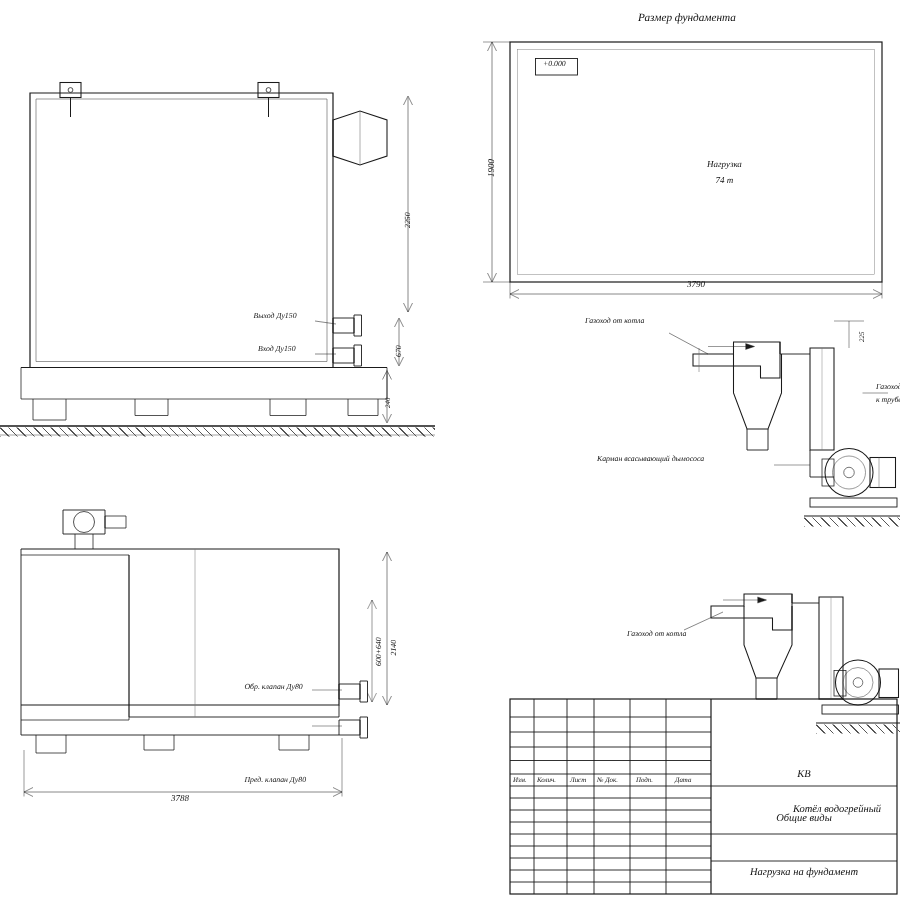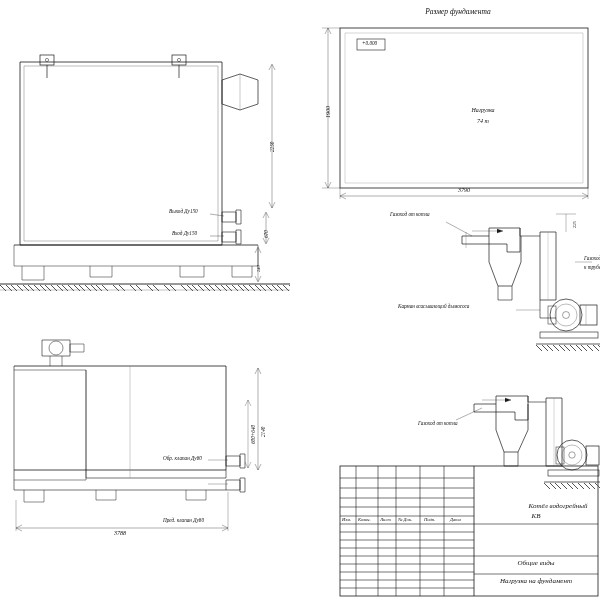"Котёл водогрейный" div.stamp-title { top: 502px -> 535px }
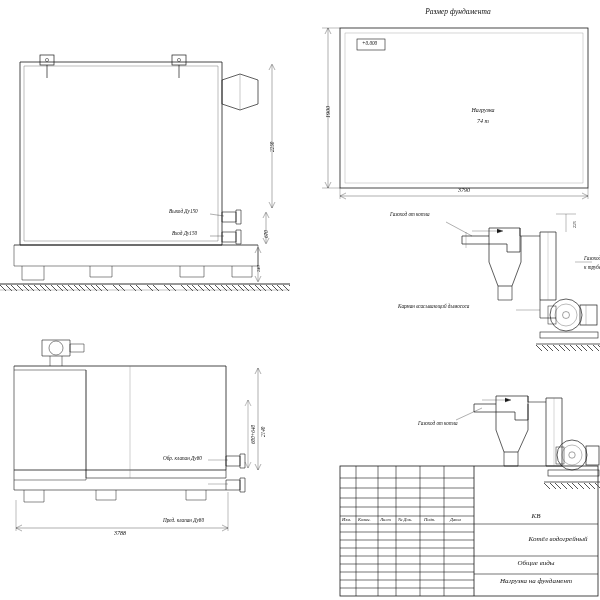"Общие виды" div.stamp-title { top: 559px -> 541px }
